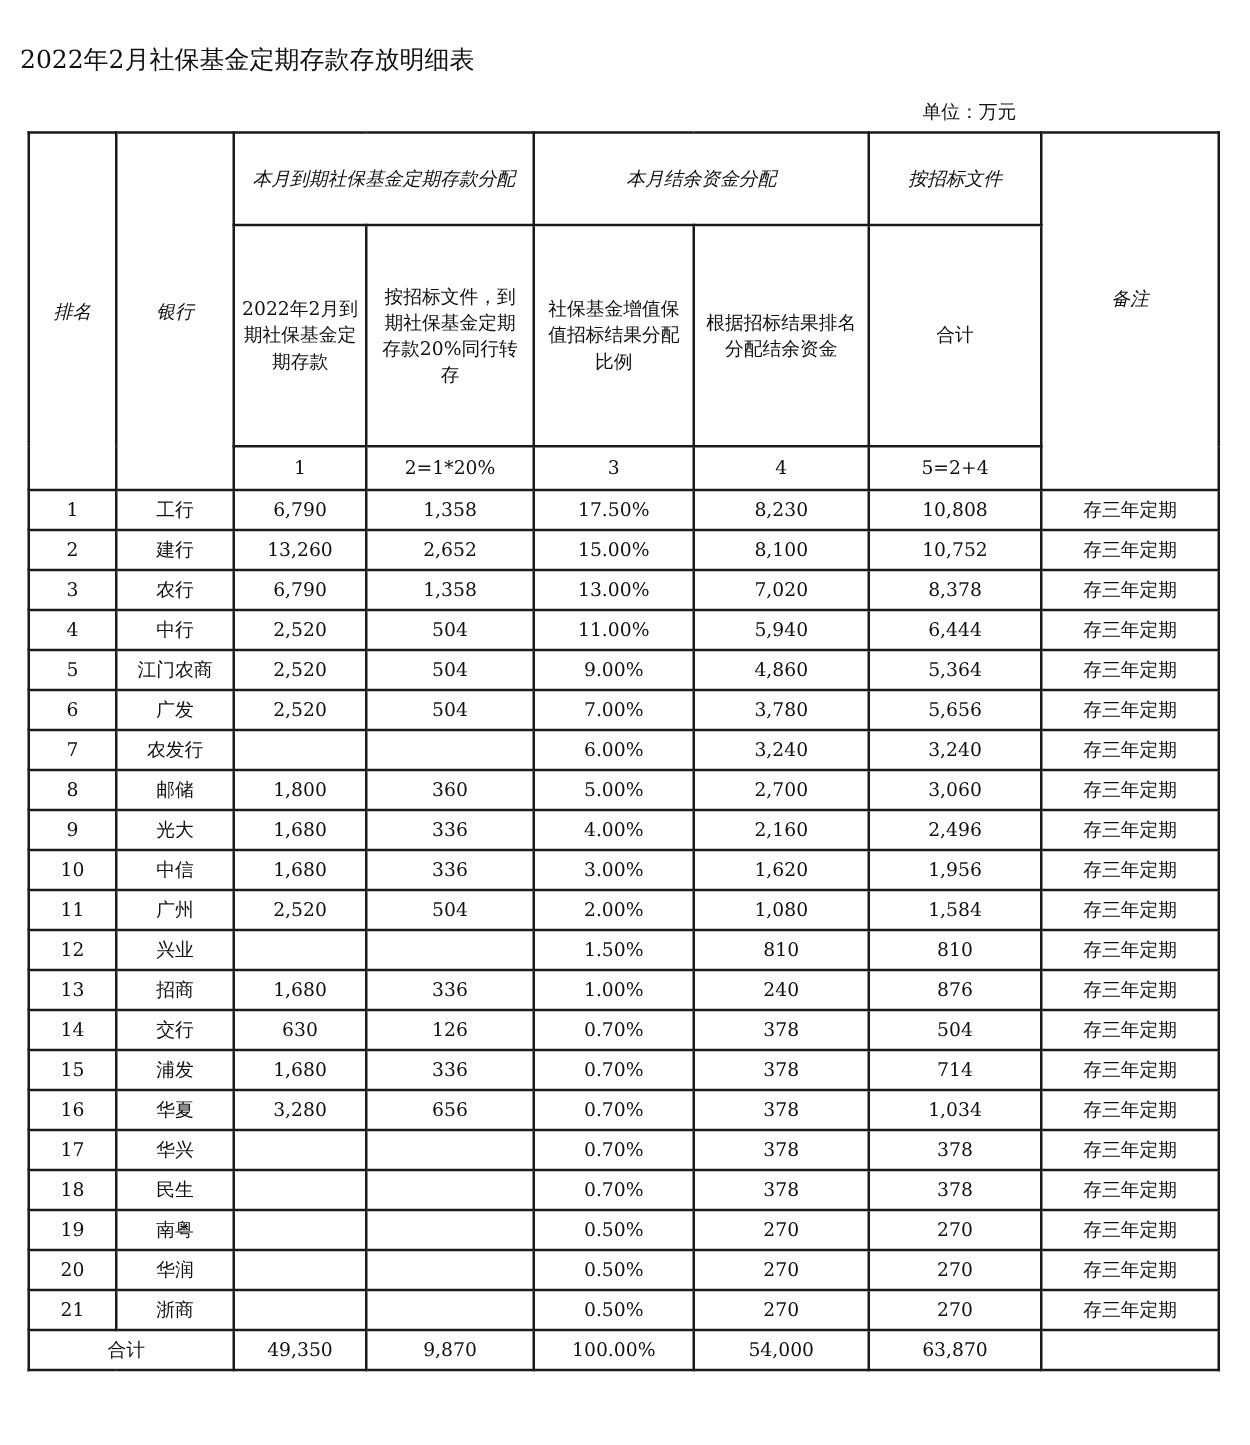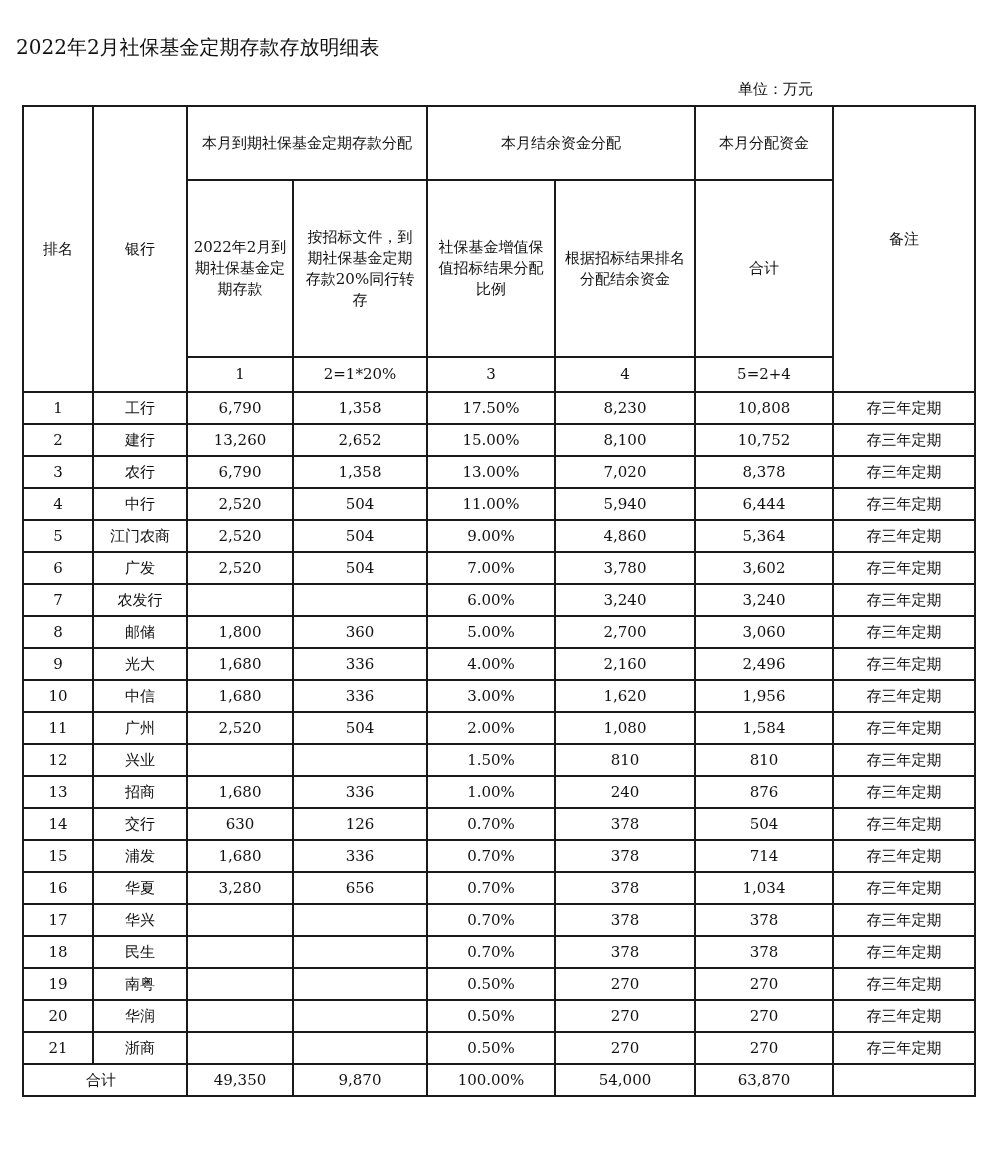"本月到期社保基金定期存款分配" .h1 td { font-style: none -> italic }
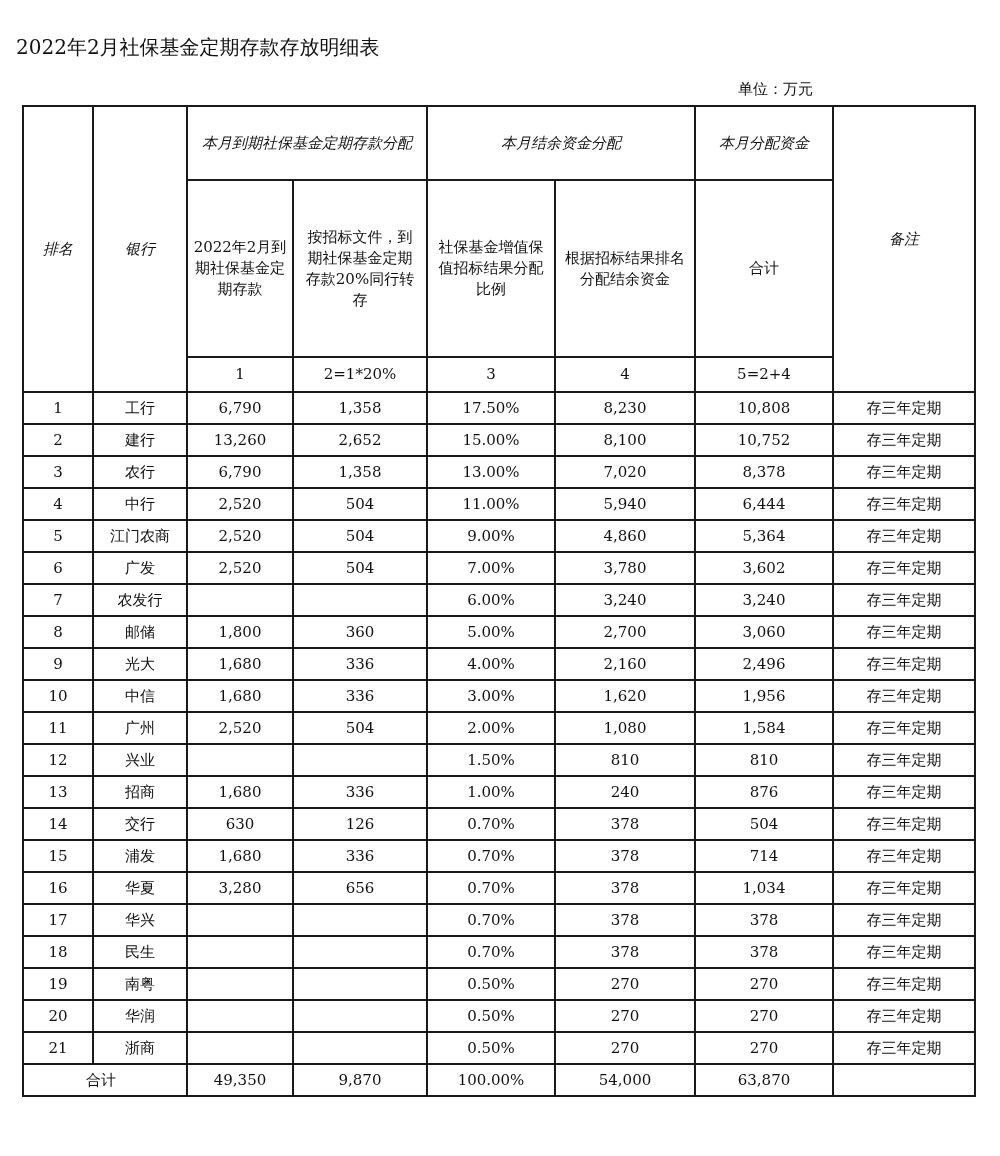"本月分配资金" td { text: 本月分配资金 -> 按招标文件 }
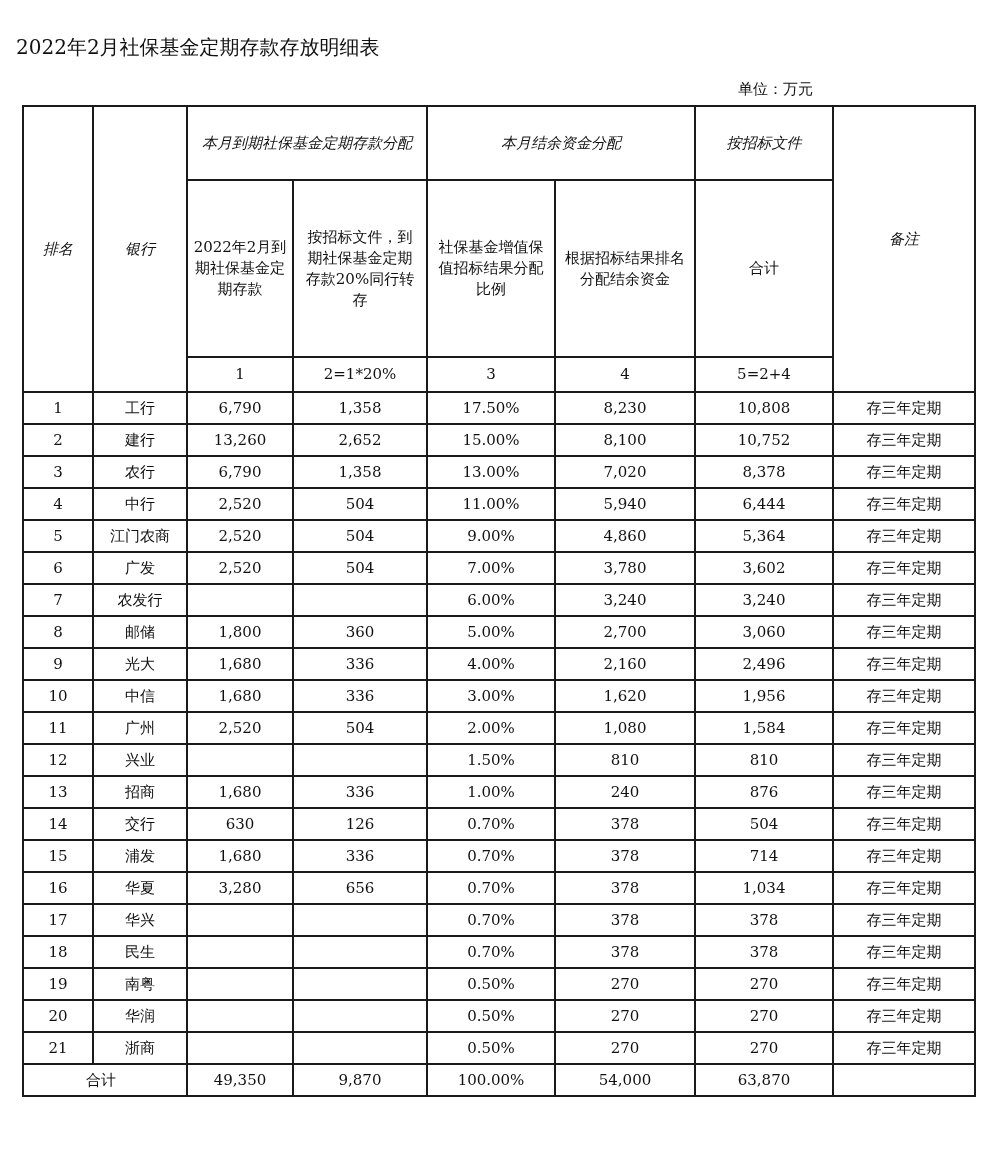"3,602" td { text: 3,602 -> 5,656 }
